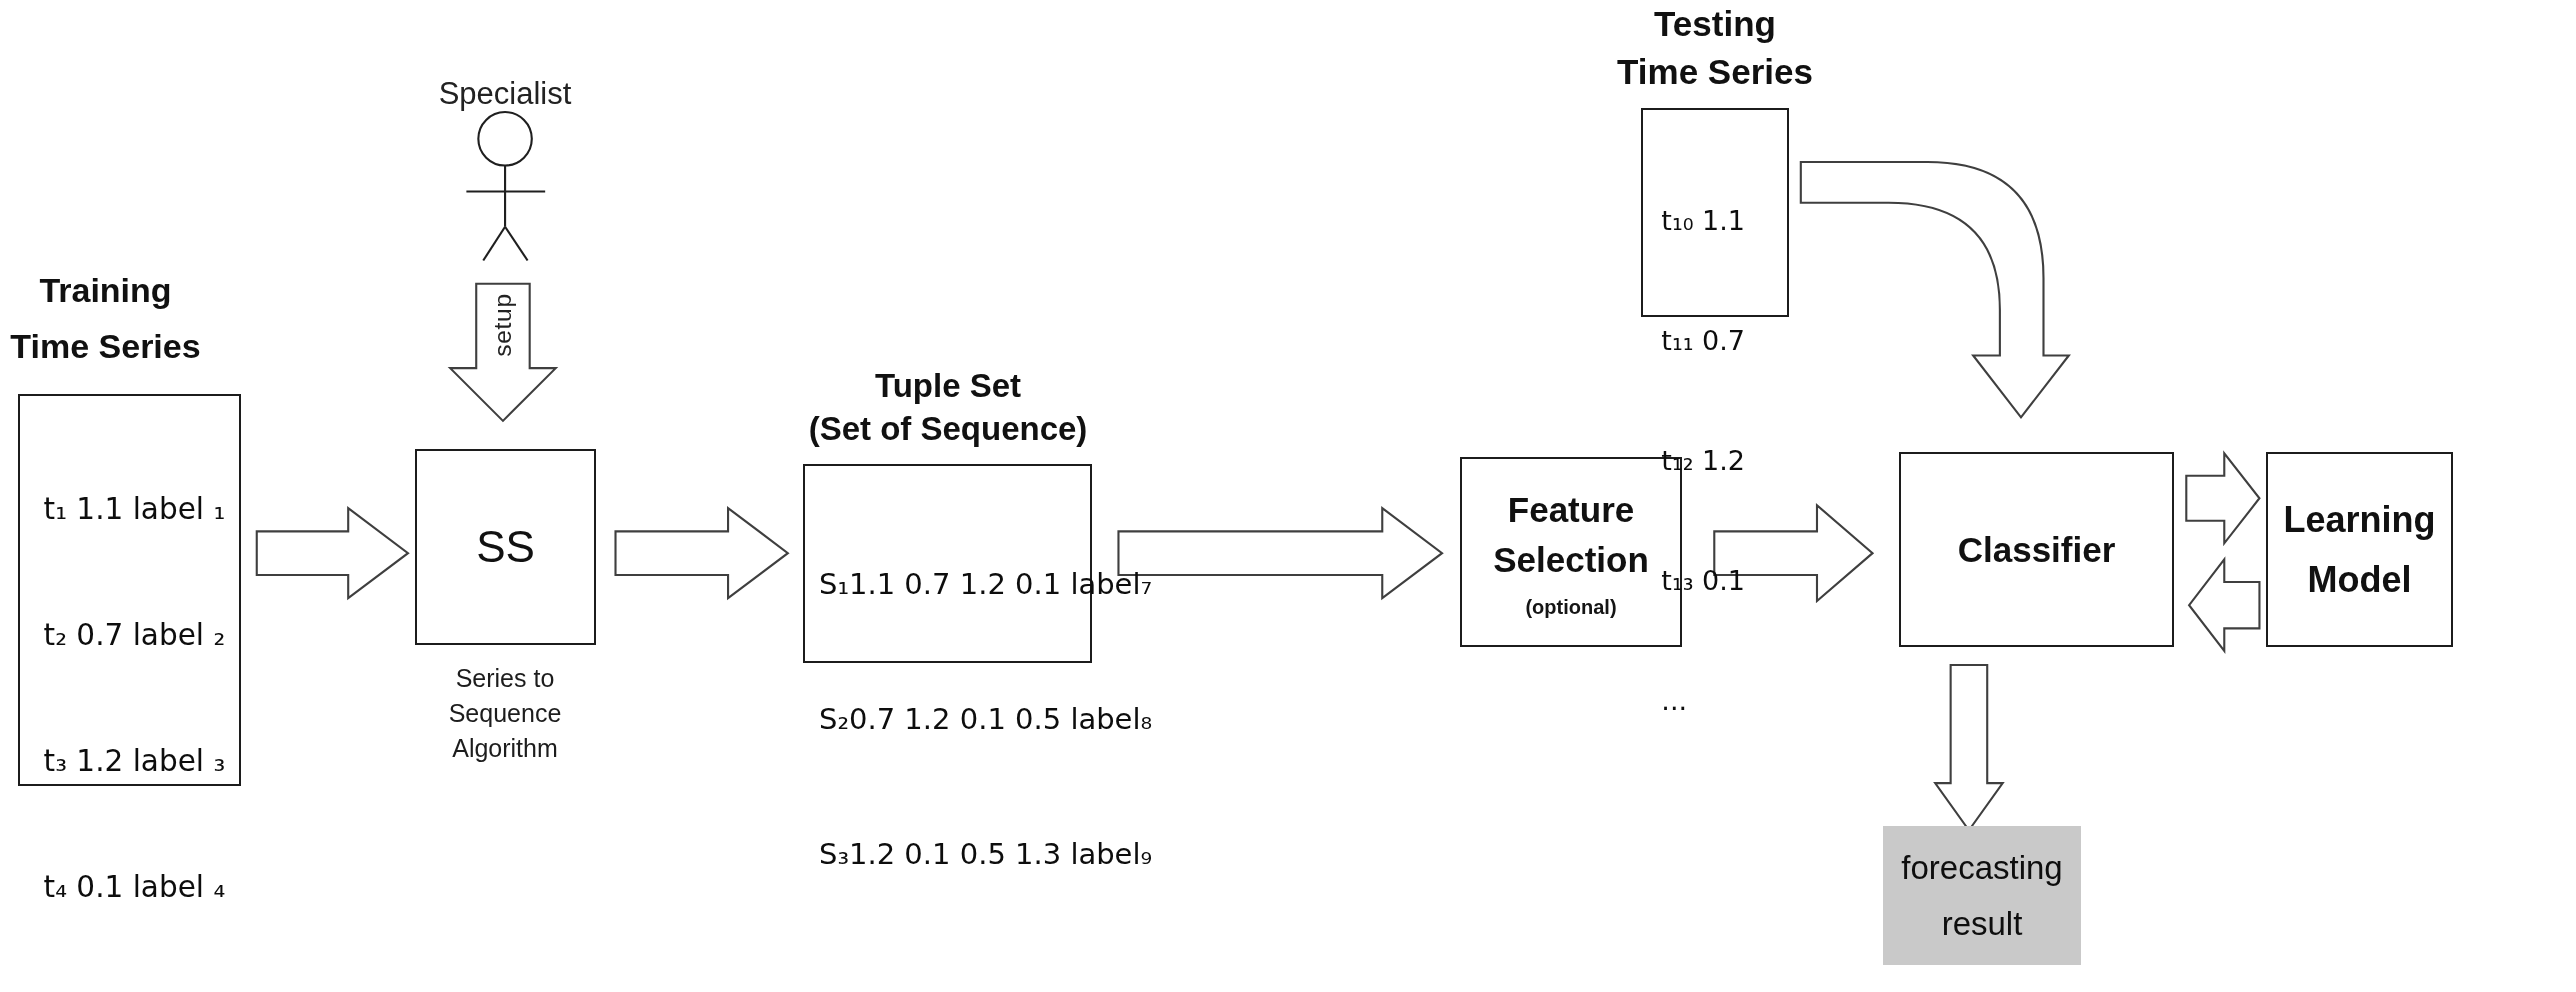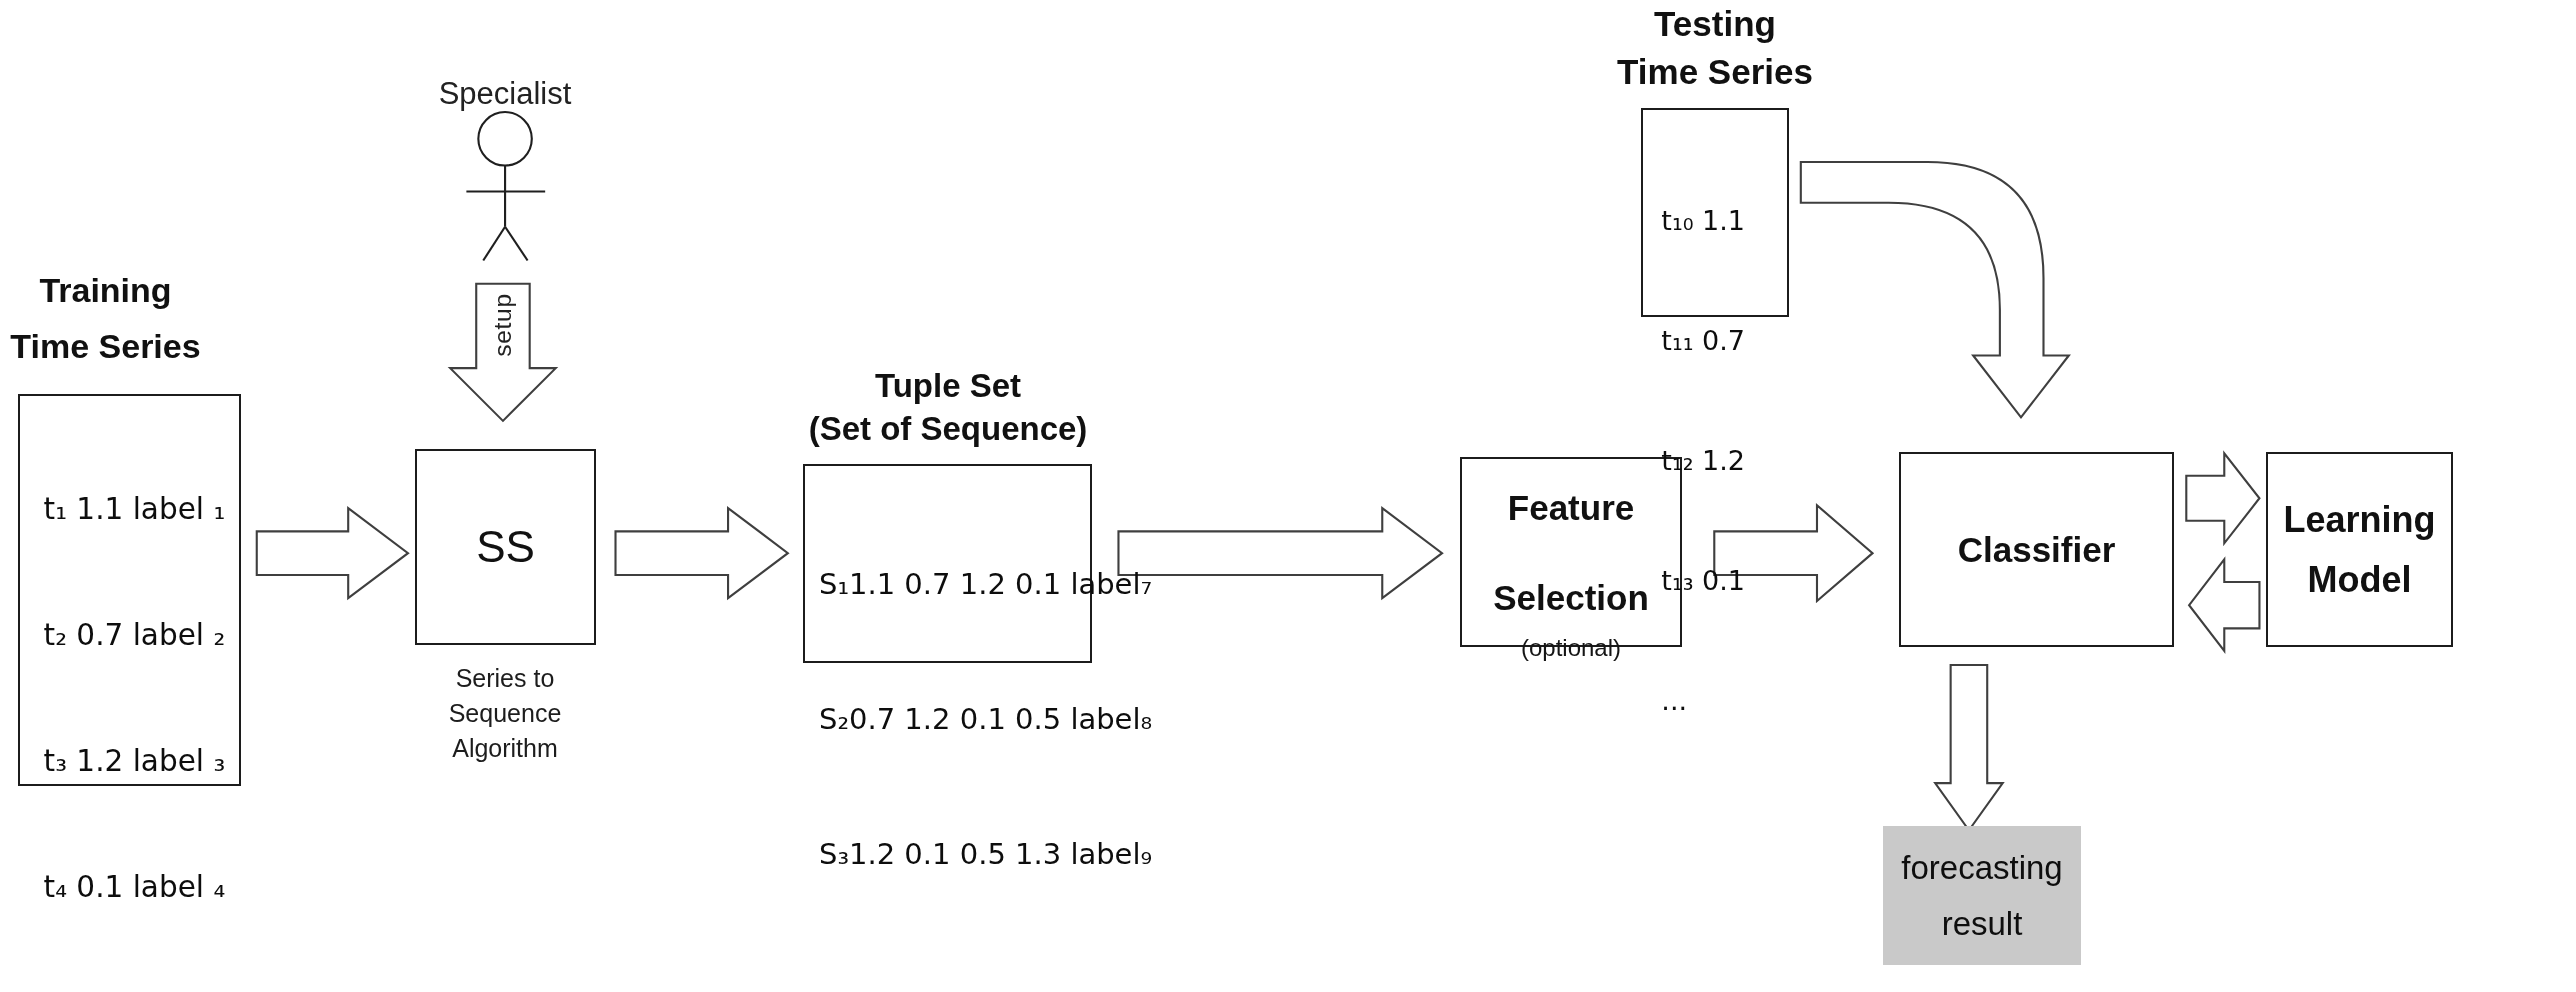"Feature" .fs-title { margin-top: 40px -> none }
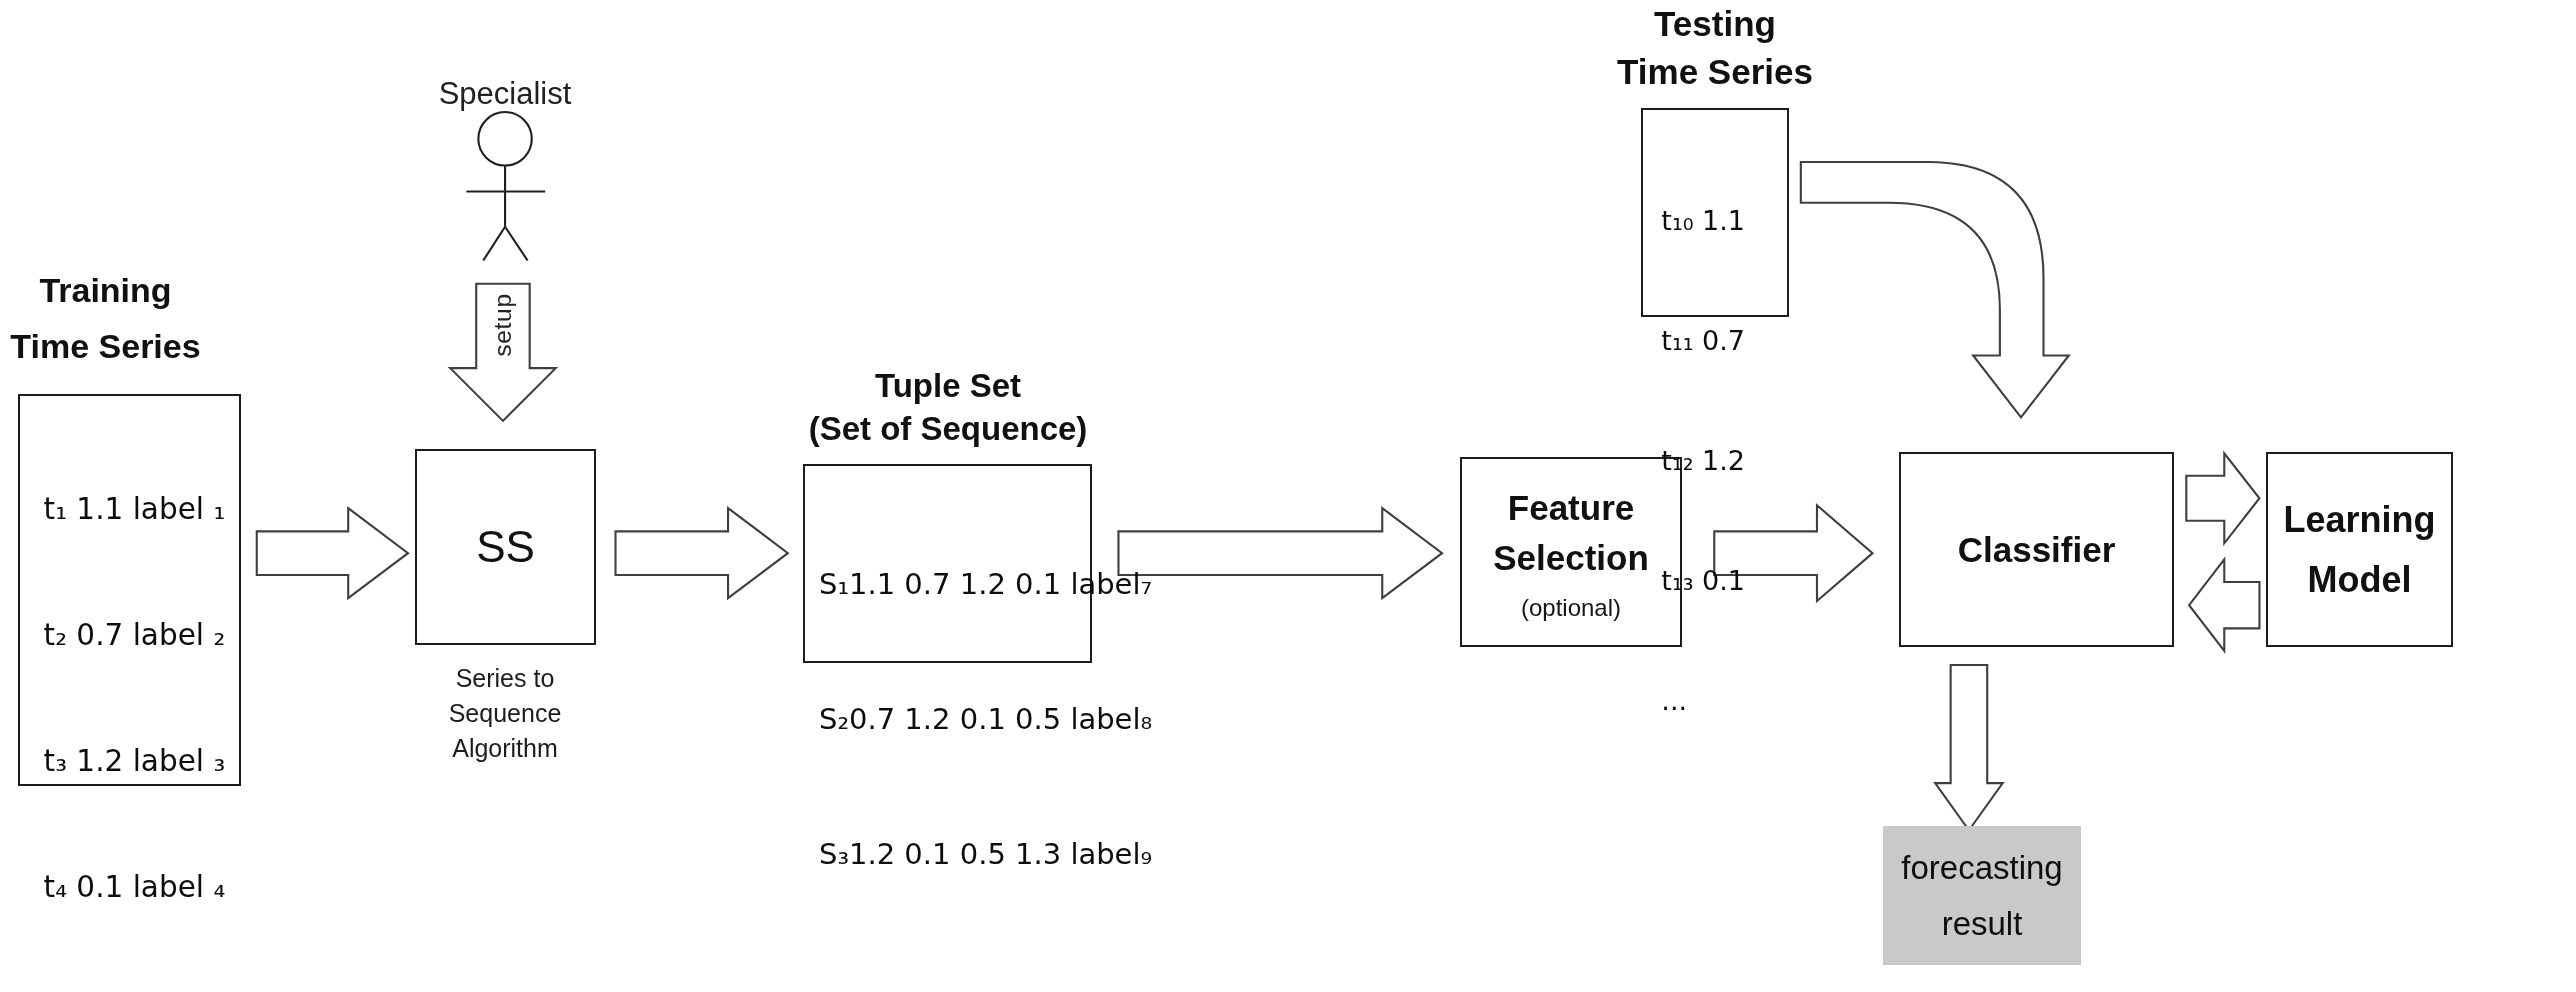"(optional)" .fs-note { font-size: 24px -> 20px; font-weight: none -> bold }
